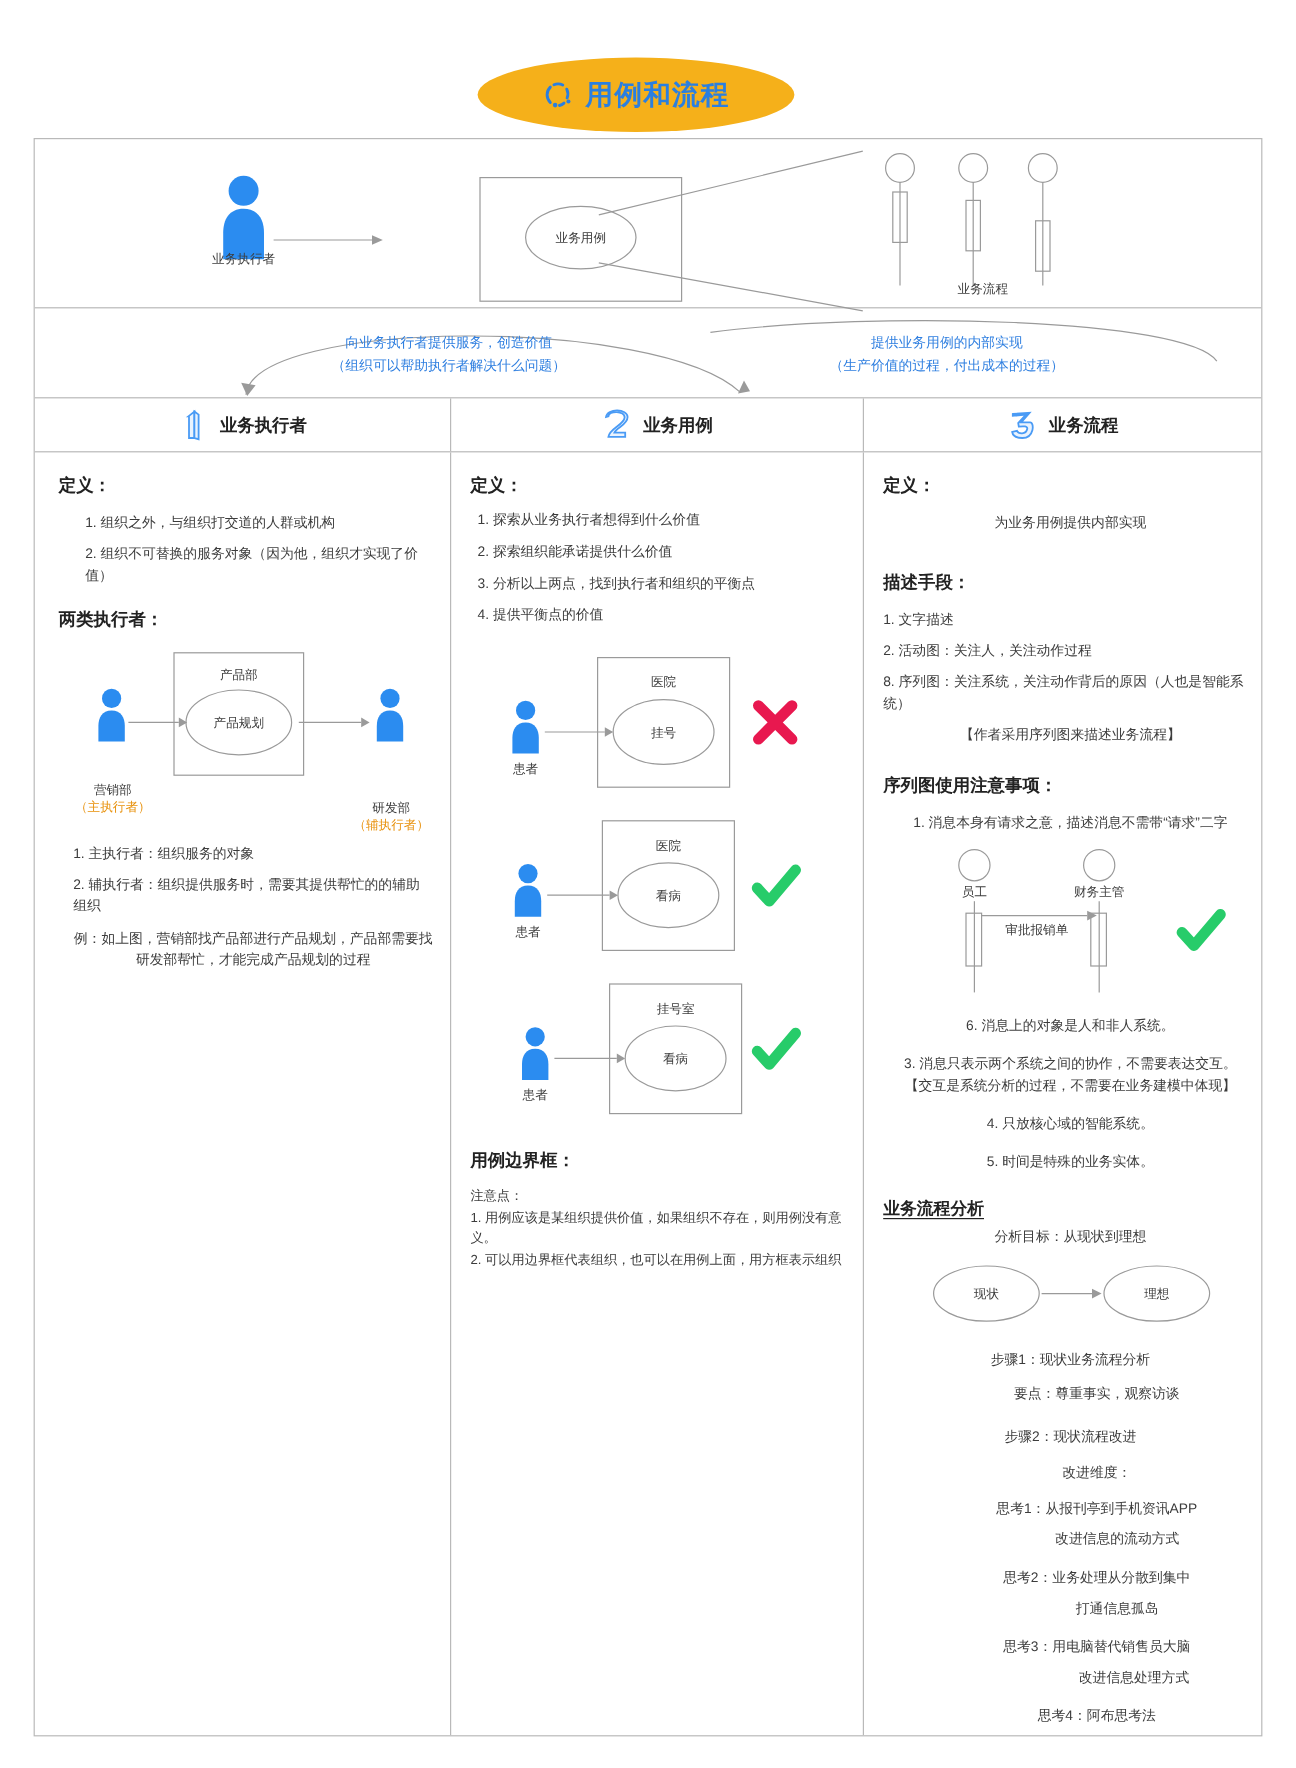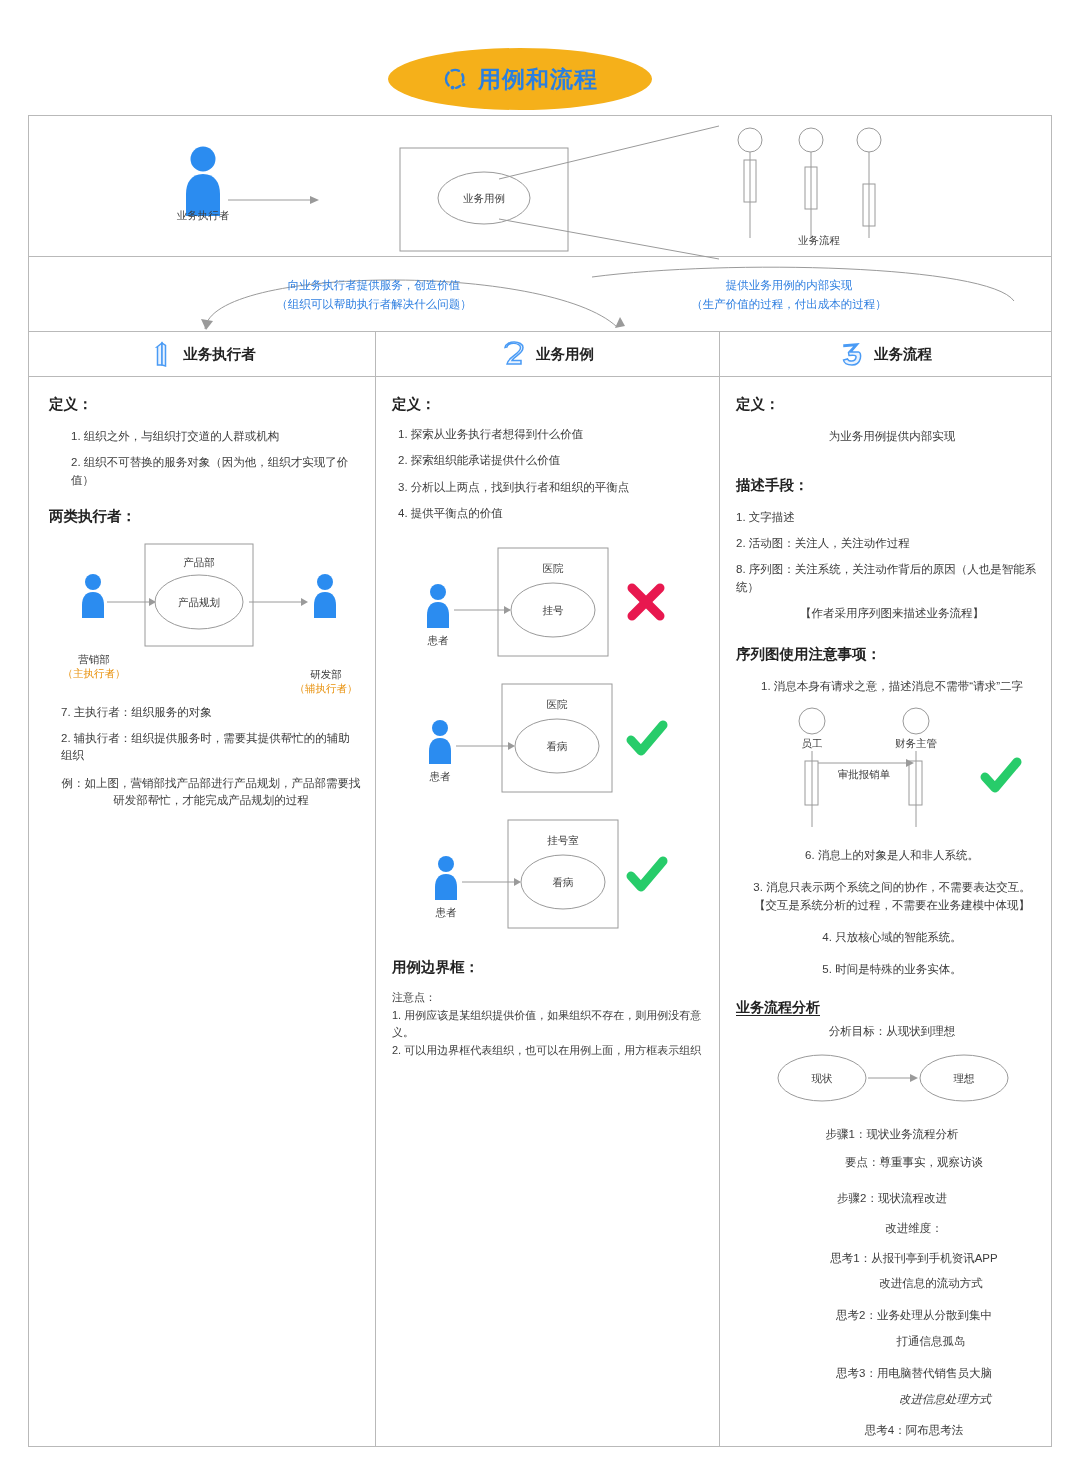"用例和流程" .title-wrap { left: 2px -> 12px }
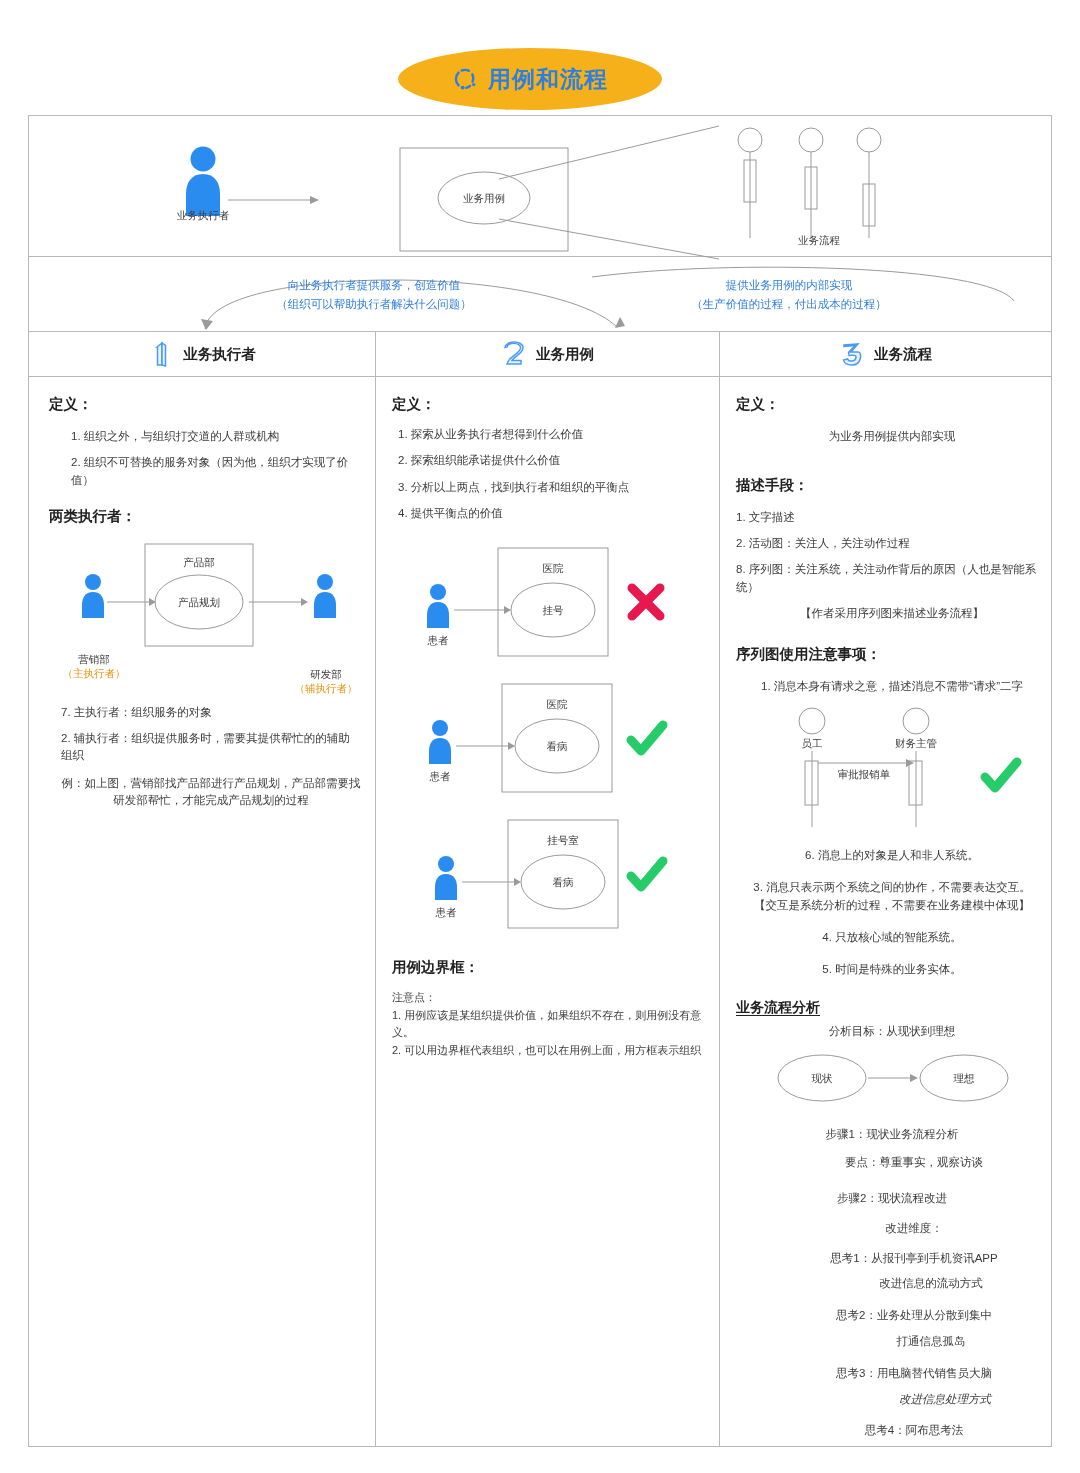"7. 主执行者：组织服务的对象" li { text: 7 -> 1 }
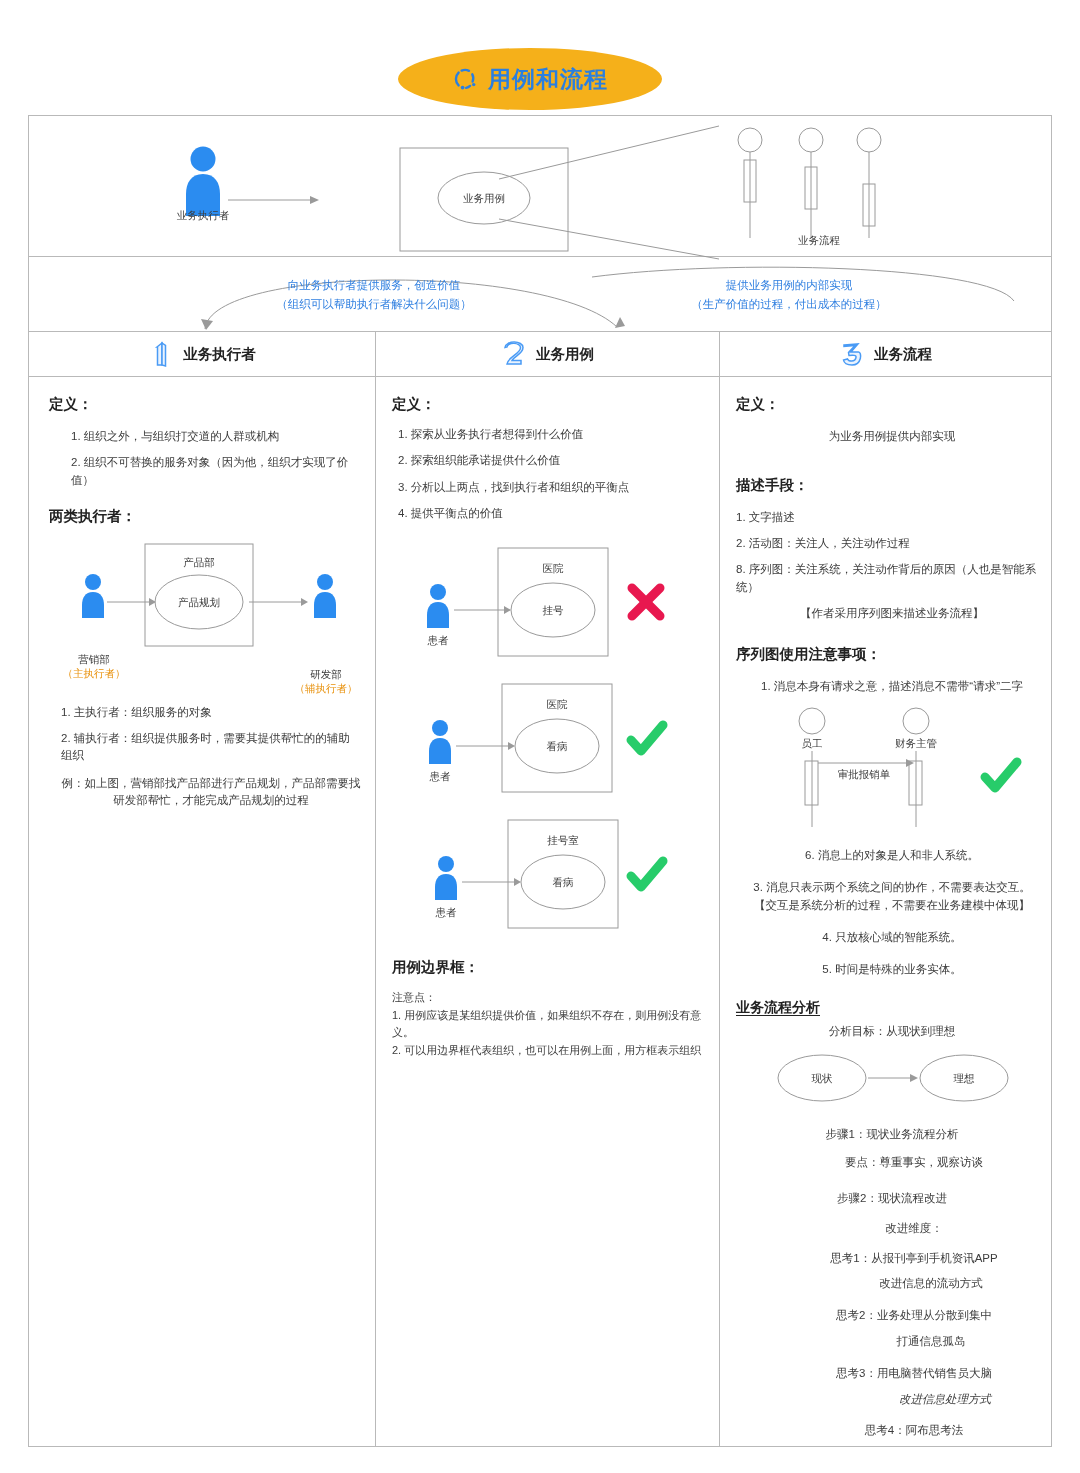"改进信息处理方式" div.tx { font-style: italic -> none }
